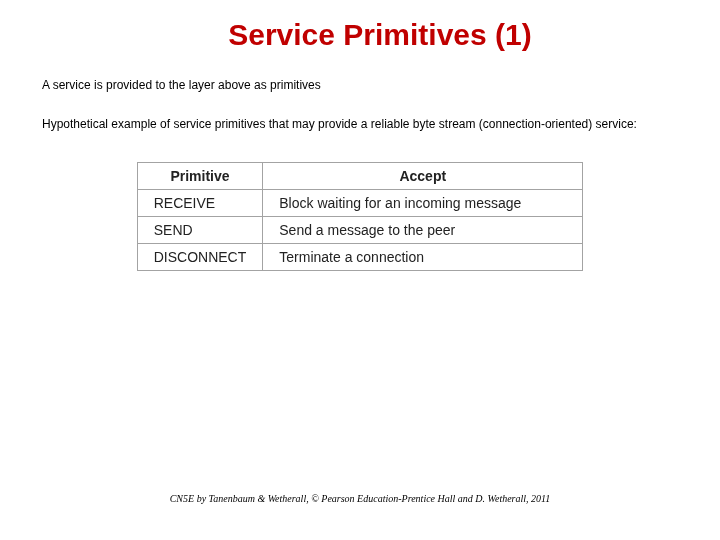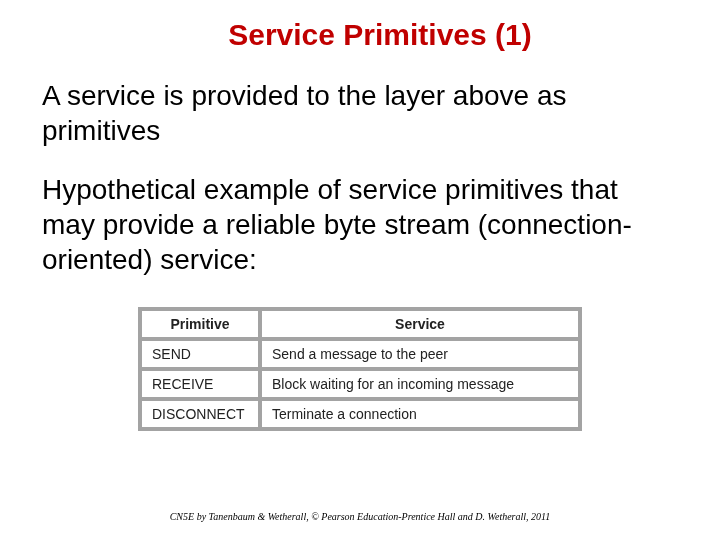"A service is provided to" .body-text { font-size: 28px -> 12px }
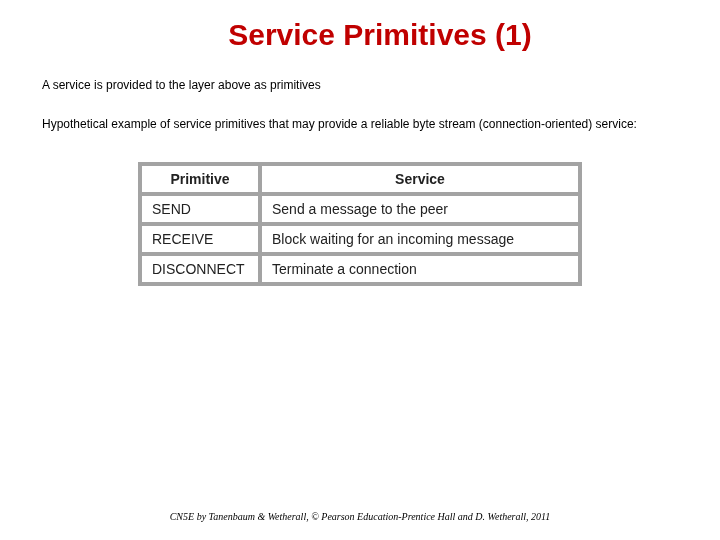"Primitive" th, td { border: 4px solid #a3a3a3 -> 1px solid #a3a3a3; padding: 5px 10px -> 5px 16px }
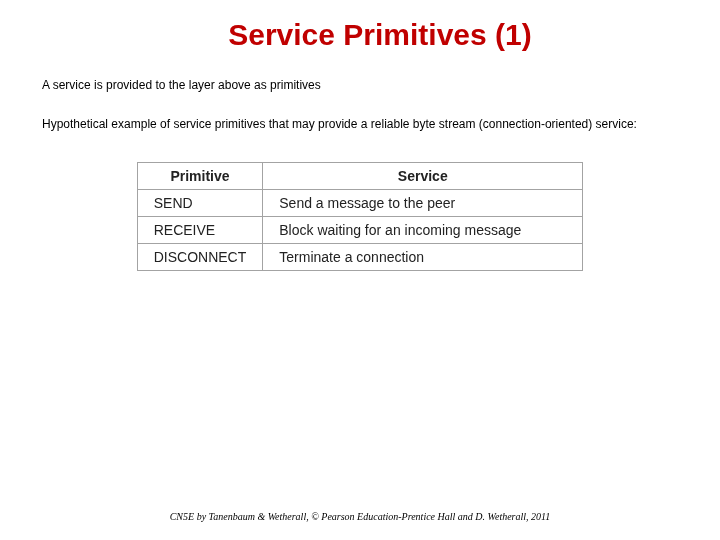"Service" th { text: Service -> Accept }
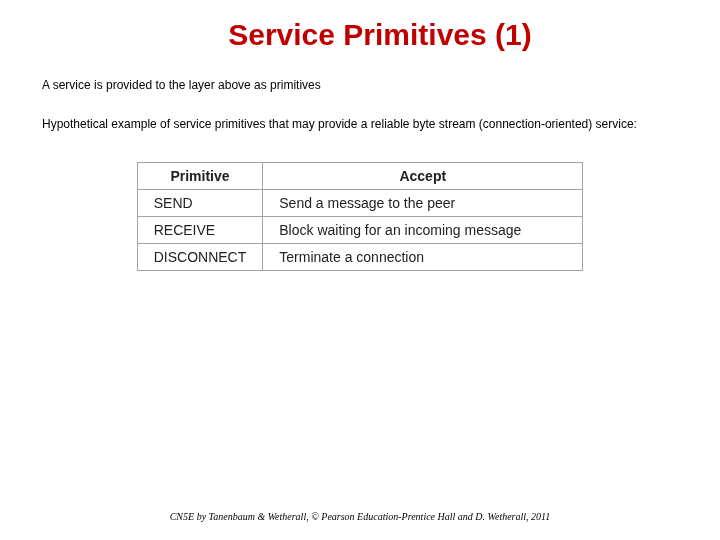"SEND" tr { order: before "RECEIVE" -> after "RECEIVE" }
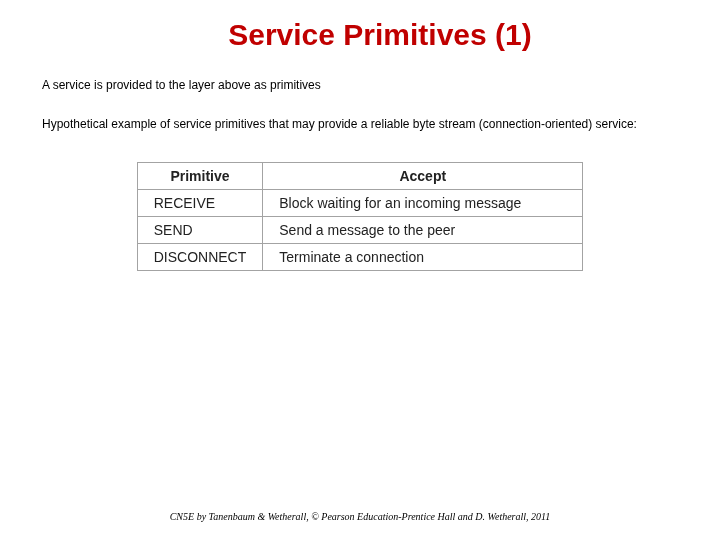"CN5E by Tanenbaum & Wetherall," .footer { bottom: 18px -> 36px }
